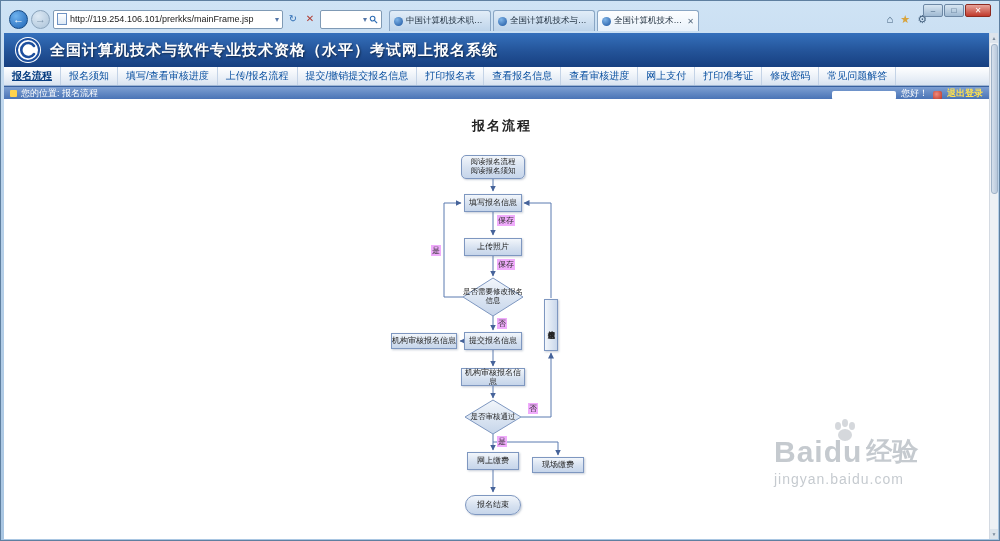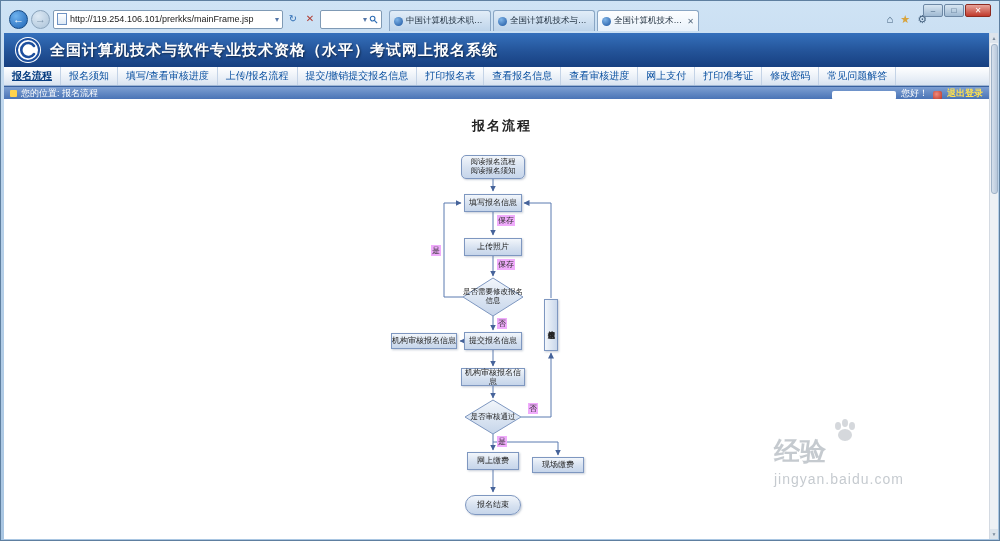"Baidu" span.wm-brand { html: none -> <span>Baidu</span> }
